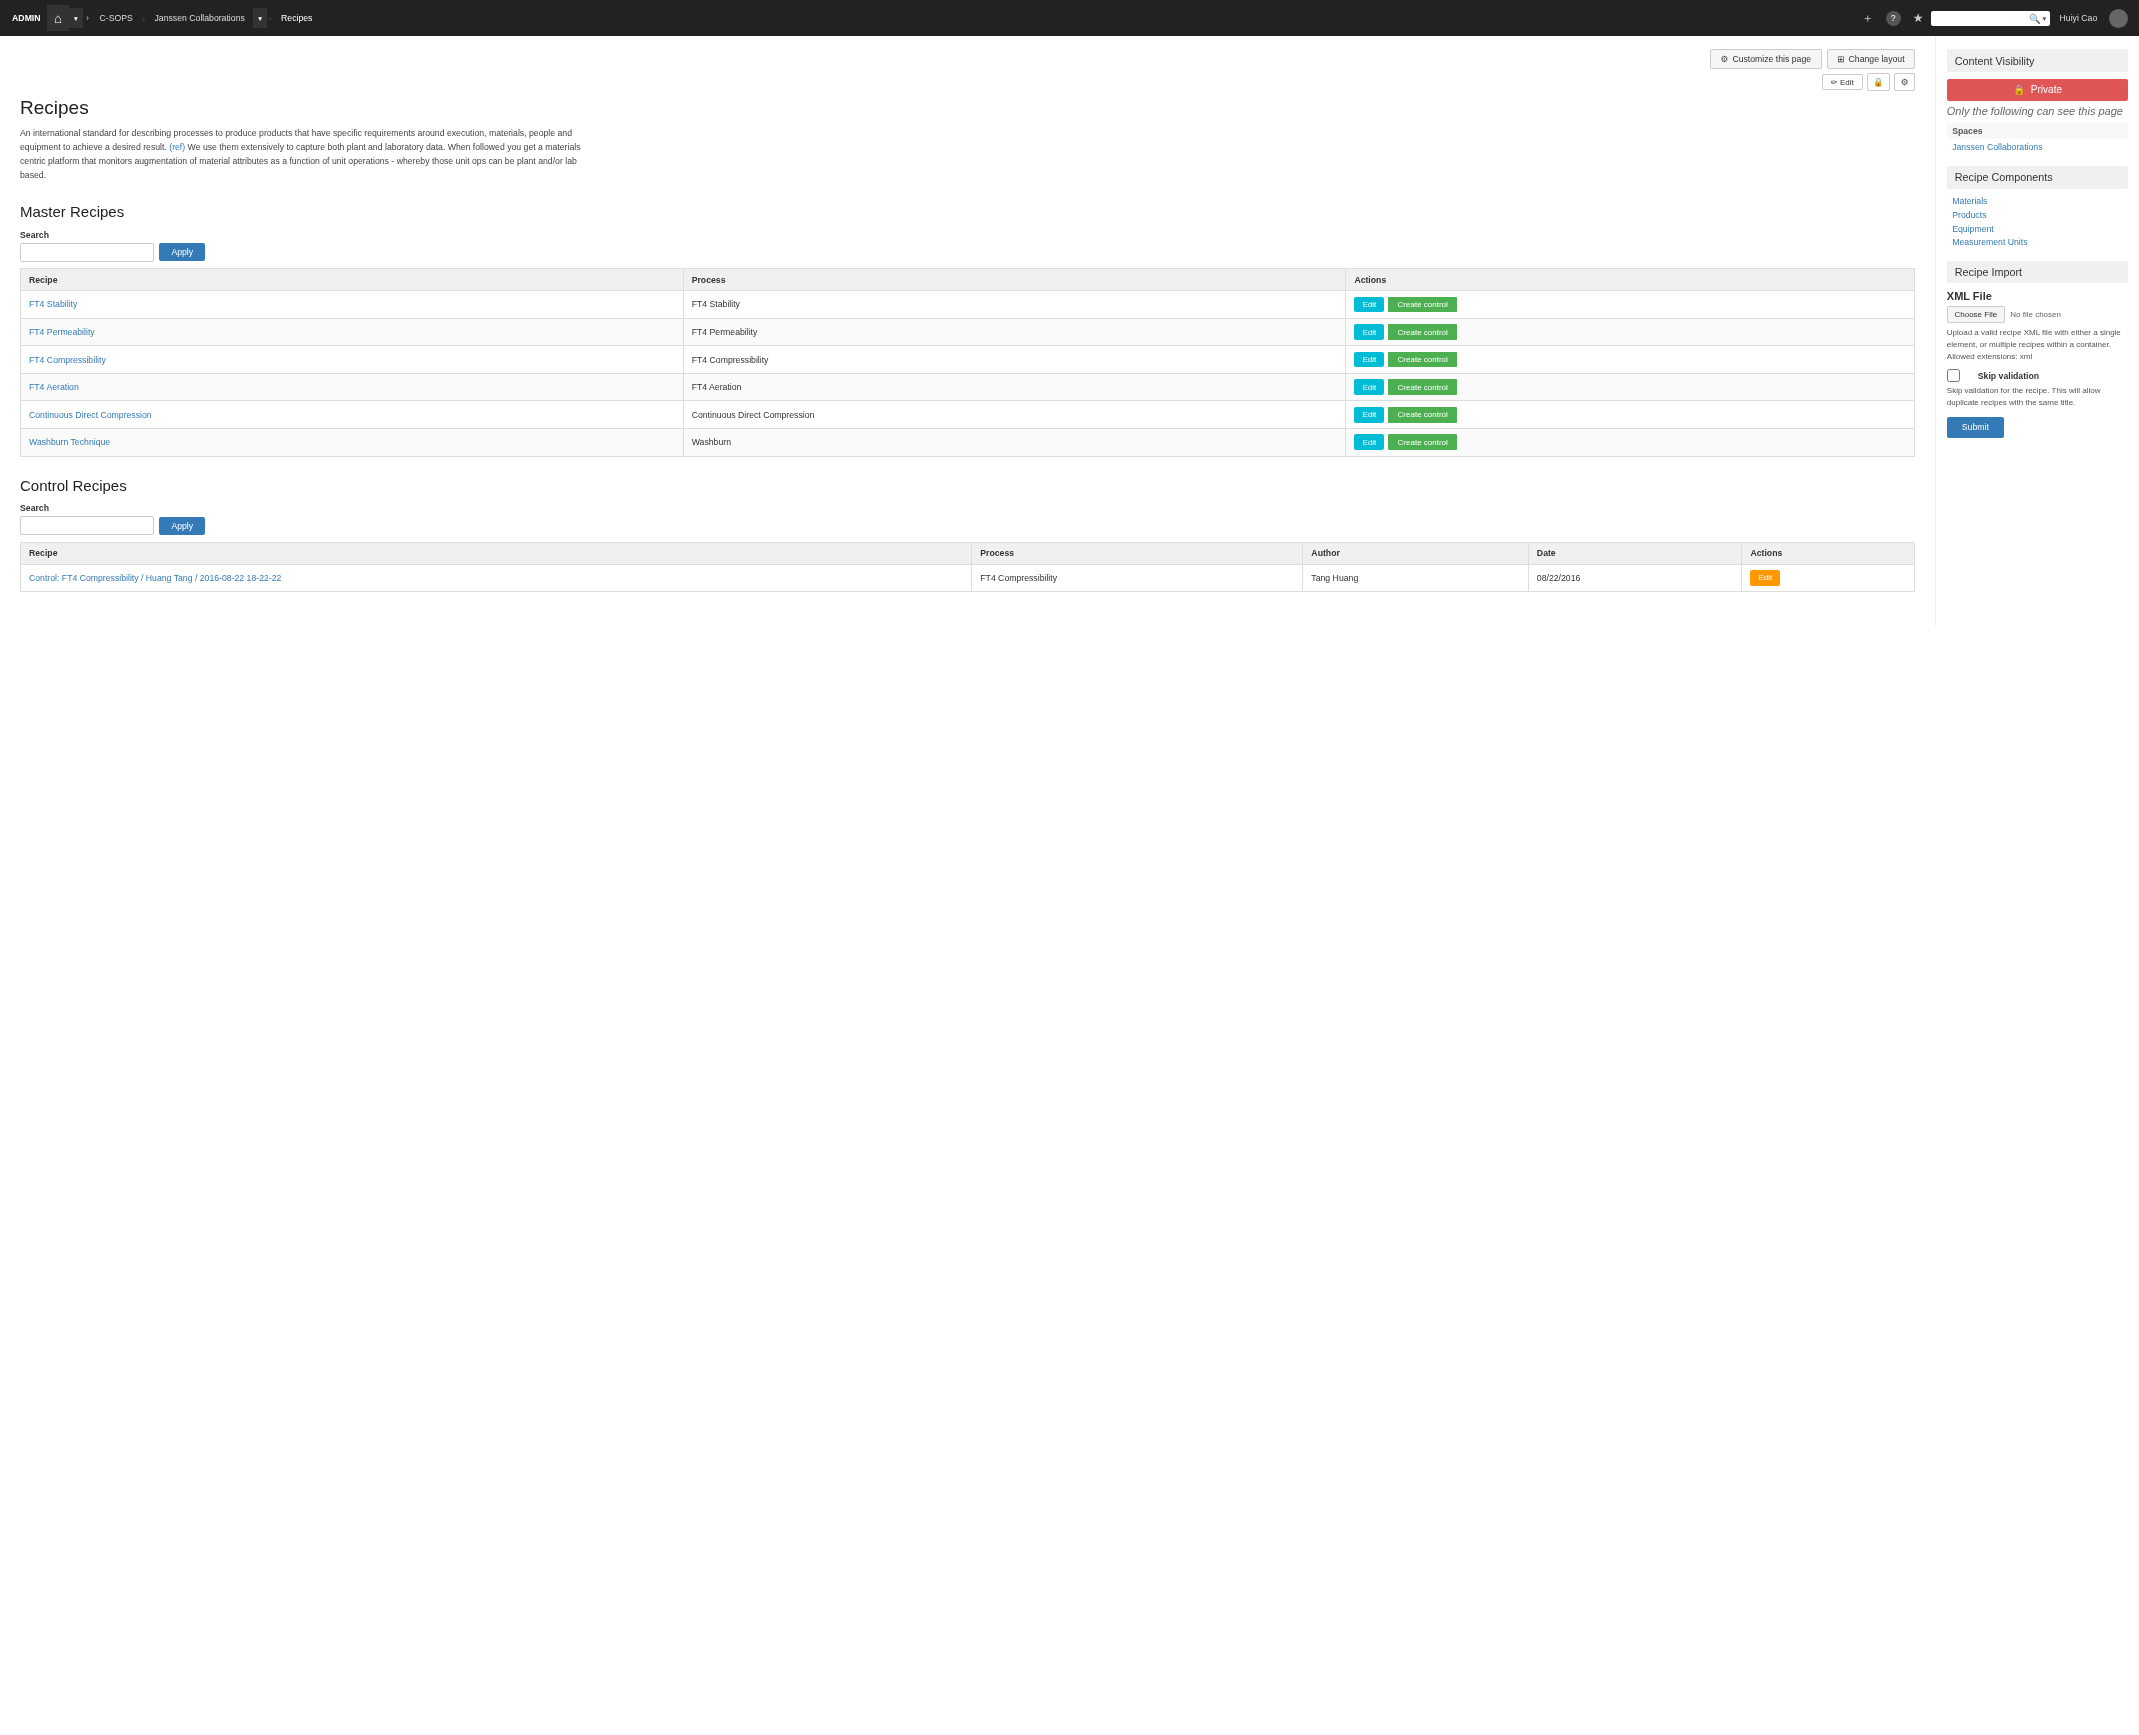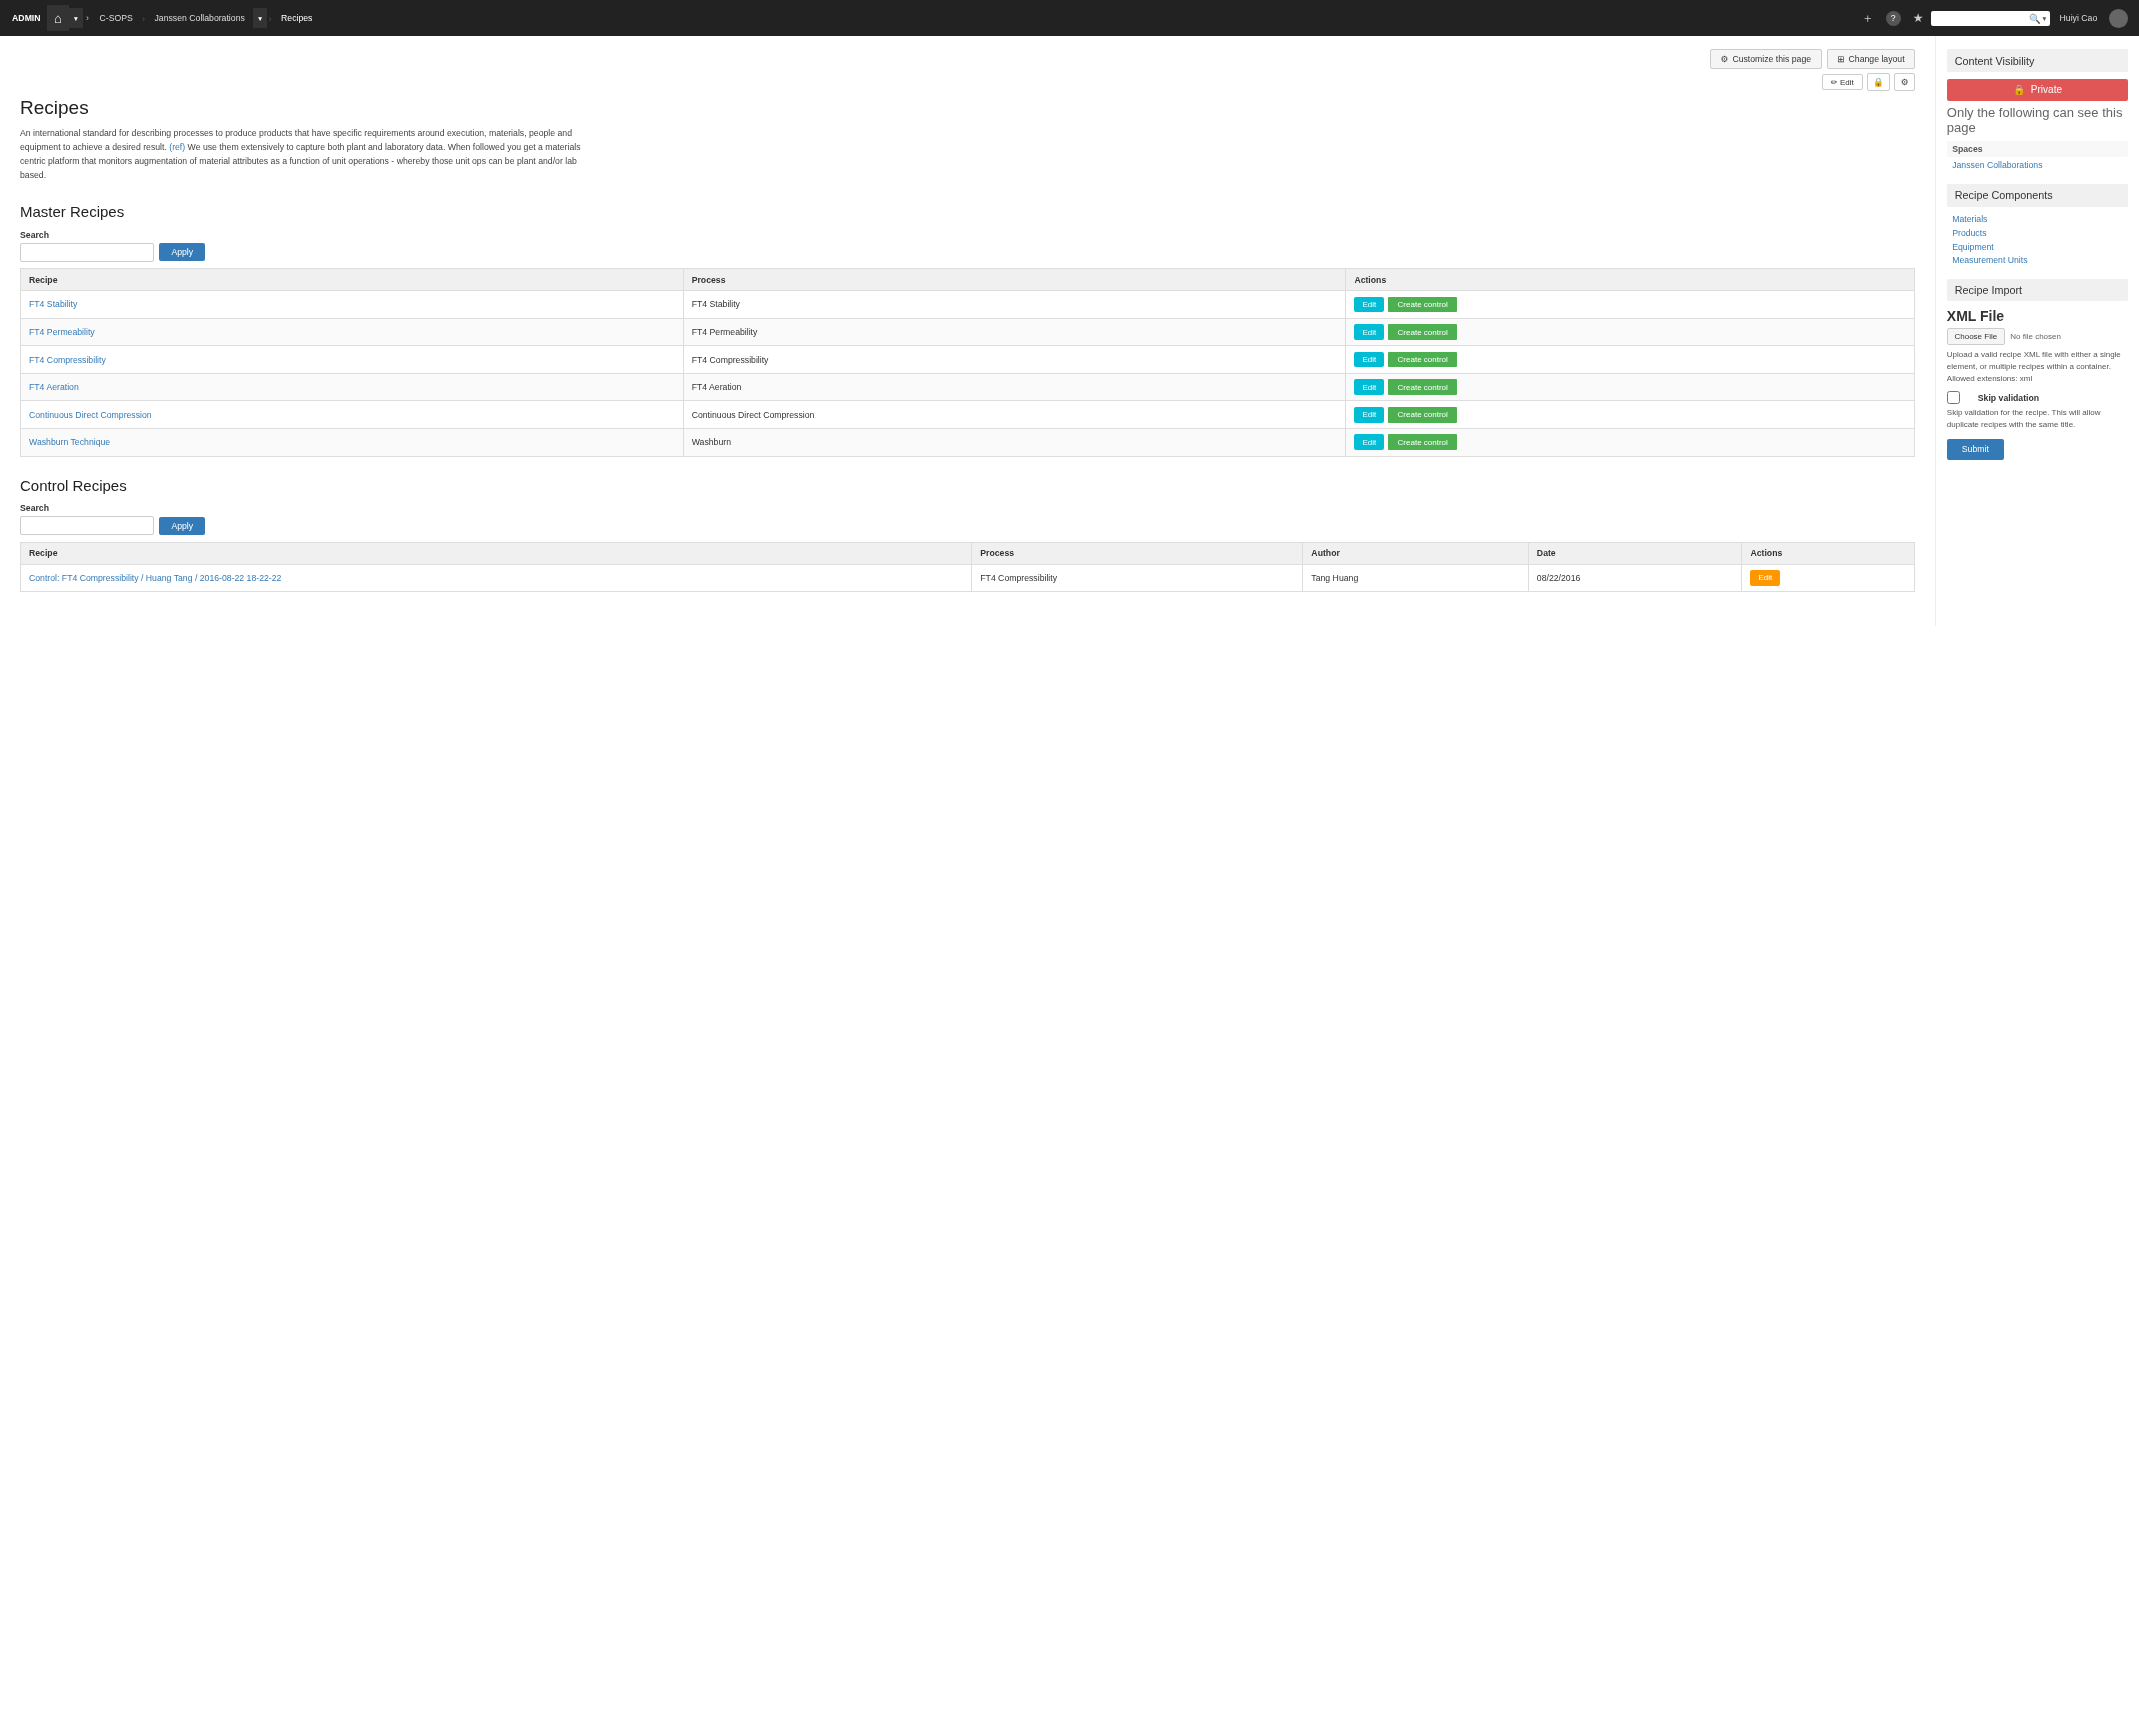"Only the following can see" .visibility-note { font-size: 13px -> 11px; font-style: none -> italic }
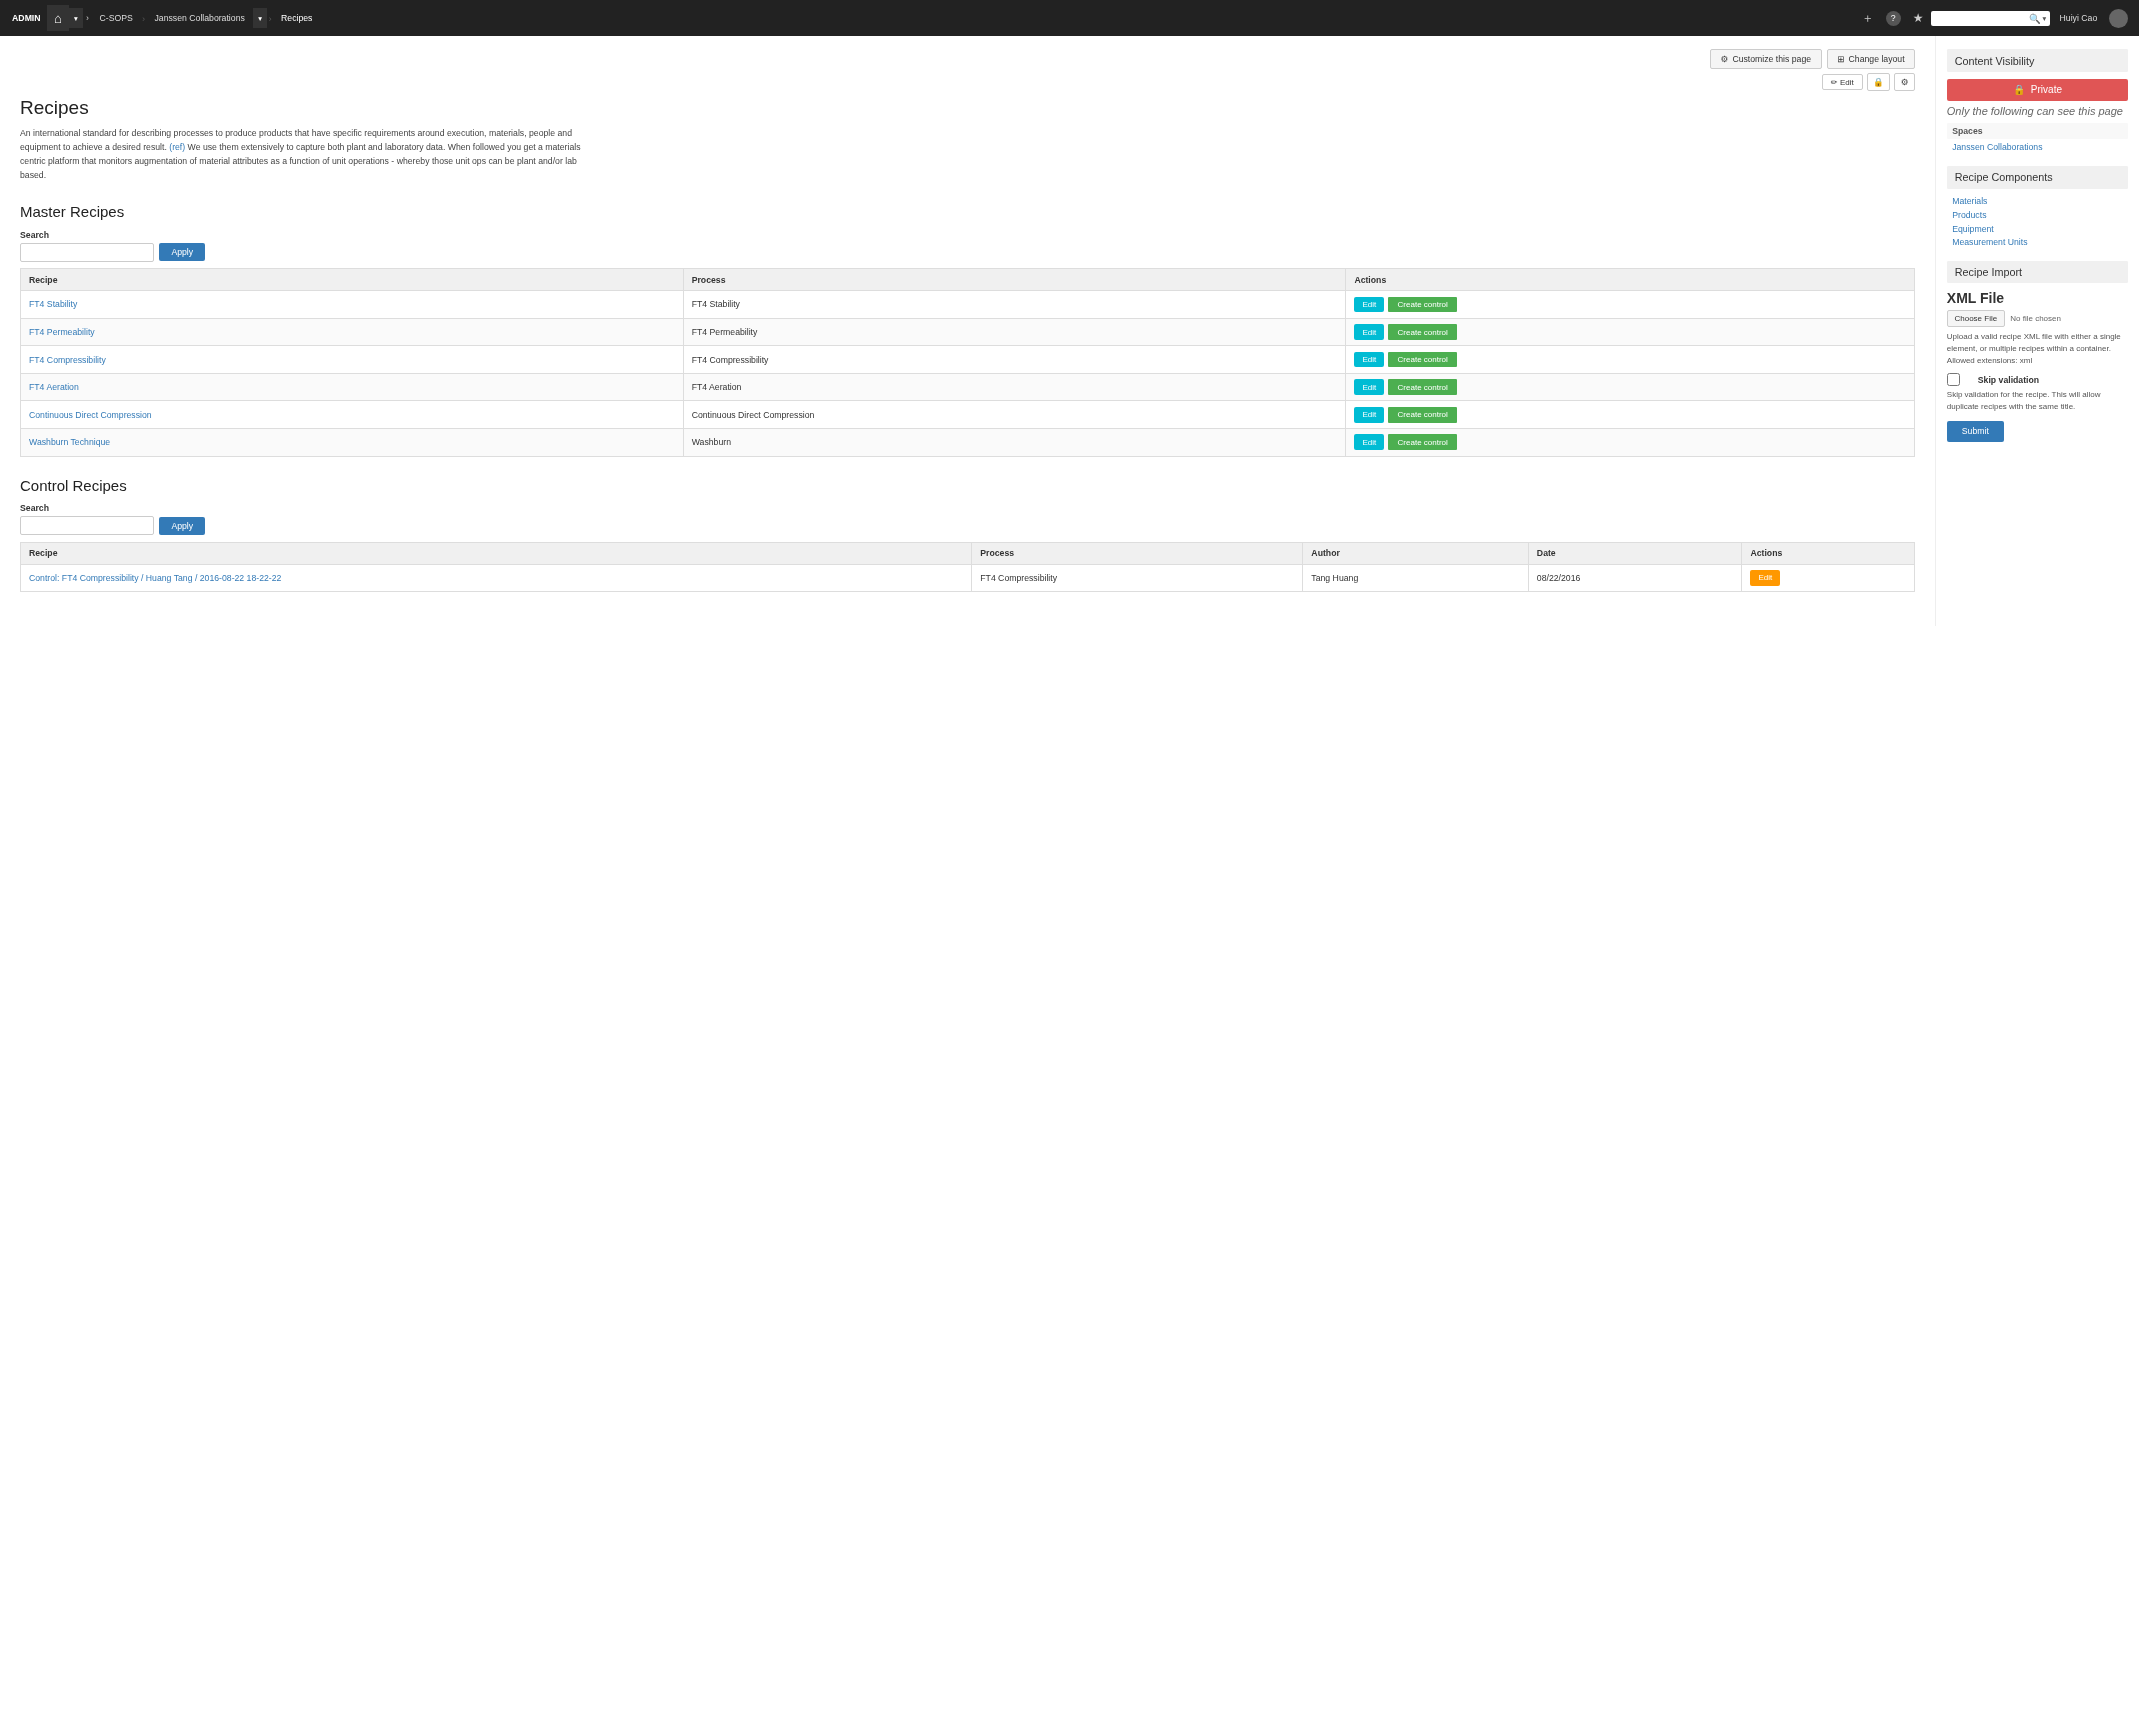"XML File" .import-label { font-size: 14px -> 11px }
